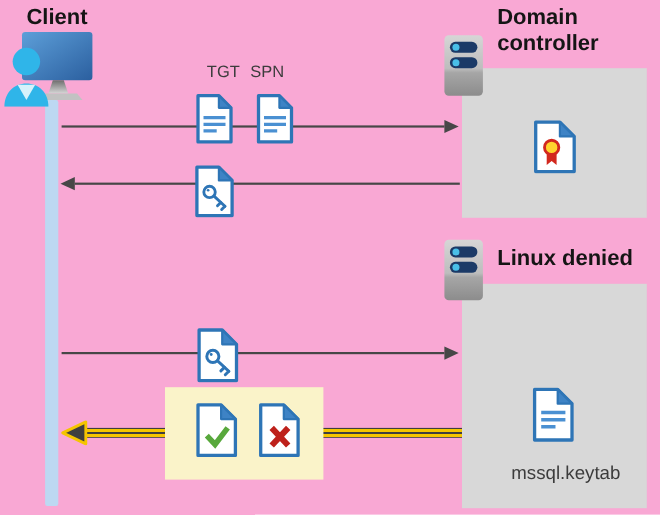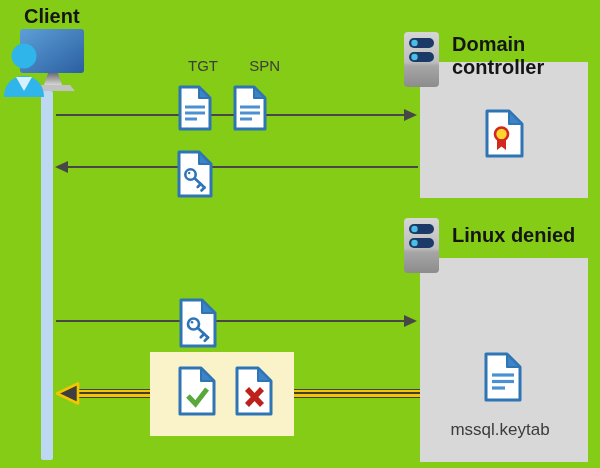"Client" .stage { background: #84cc16 -> #f9a8d4 }
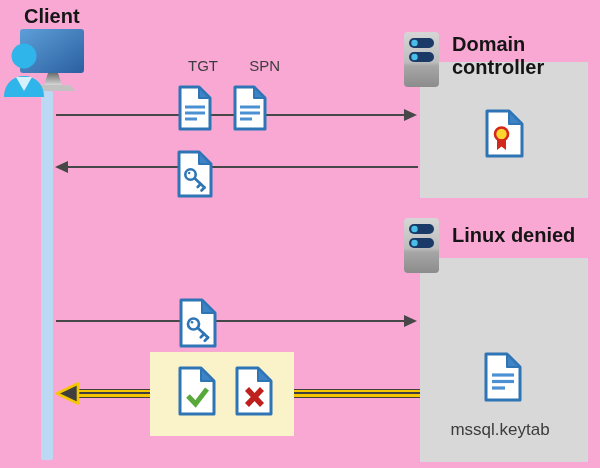"Domain controller" div.abs { margin-top: 28px -> none }
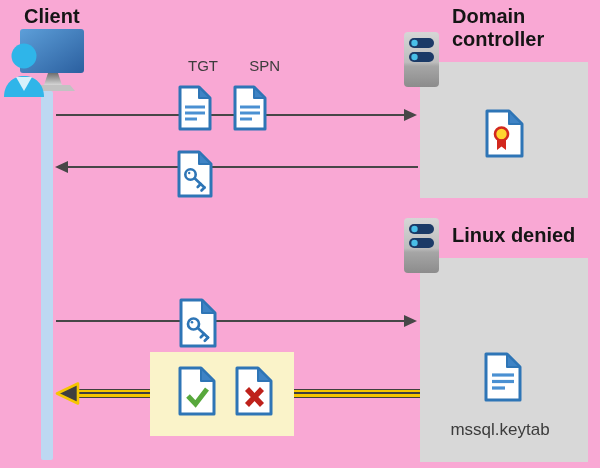"SPN" div.abs { left: 230px -> 218px; text-align: right -> none }
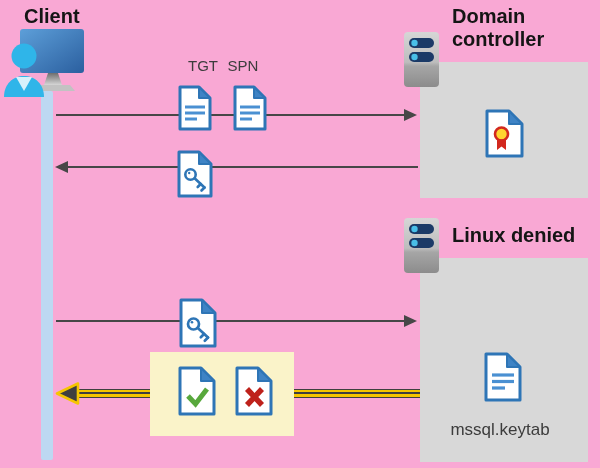"mssql.keytab" div.abs { left: 416px -> 396px; text-align: none -> right }
